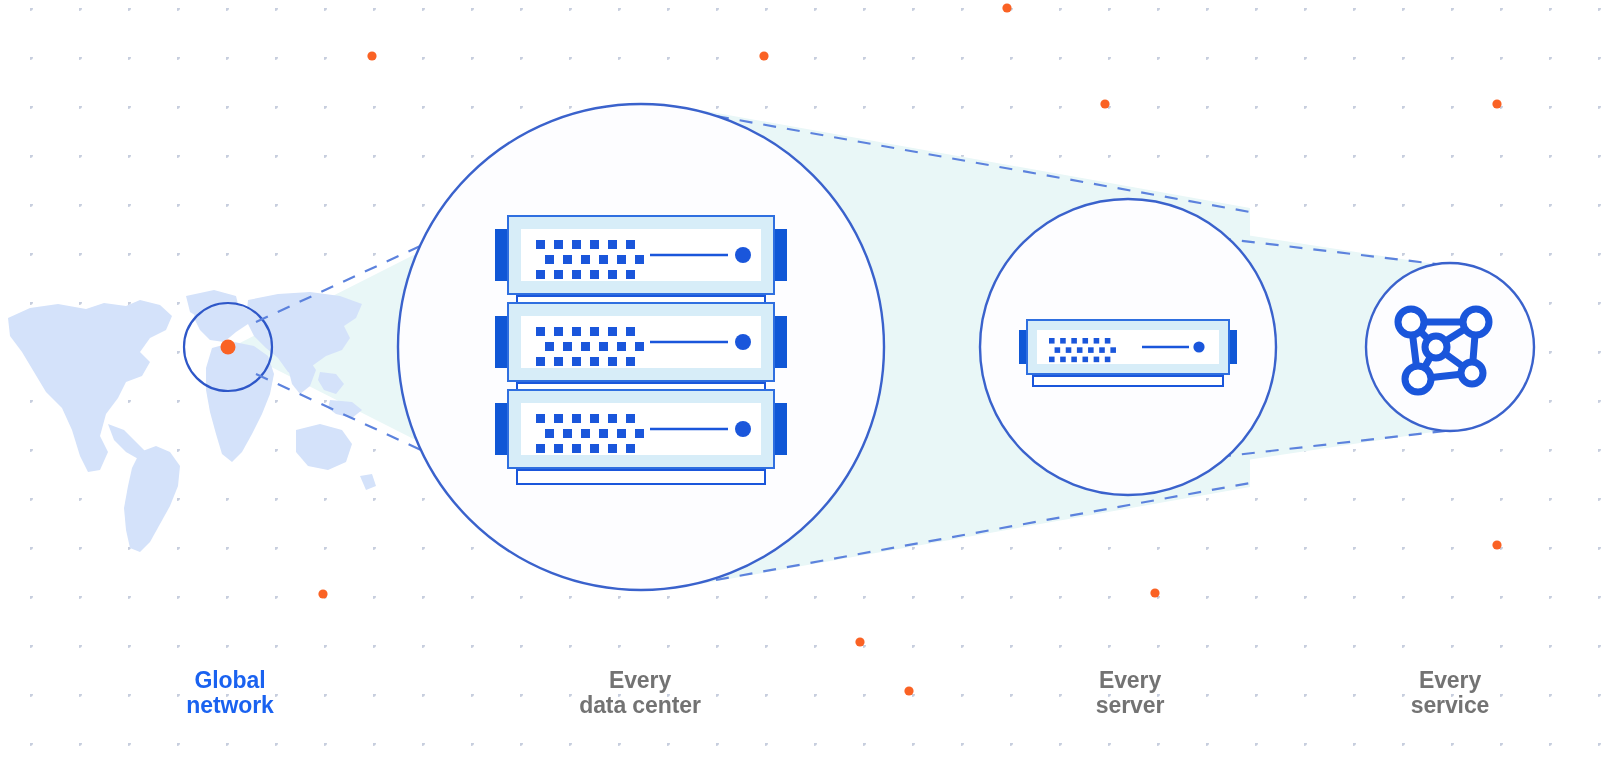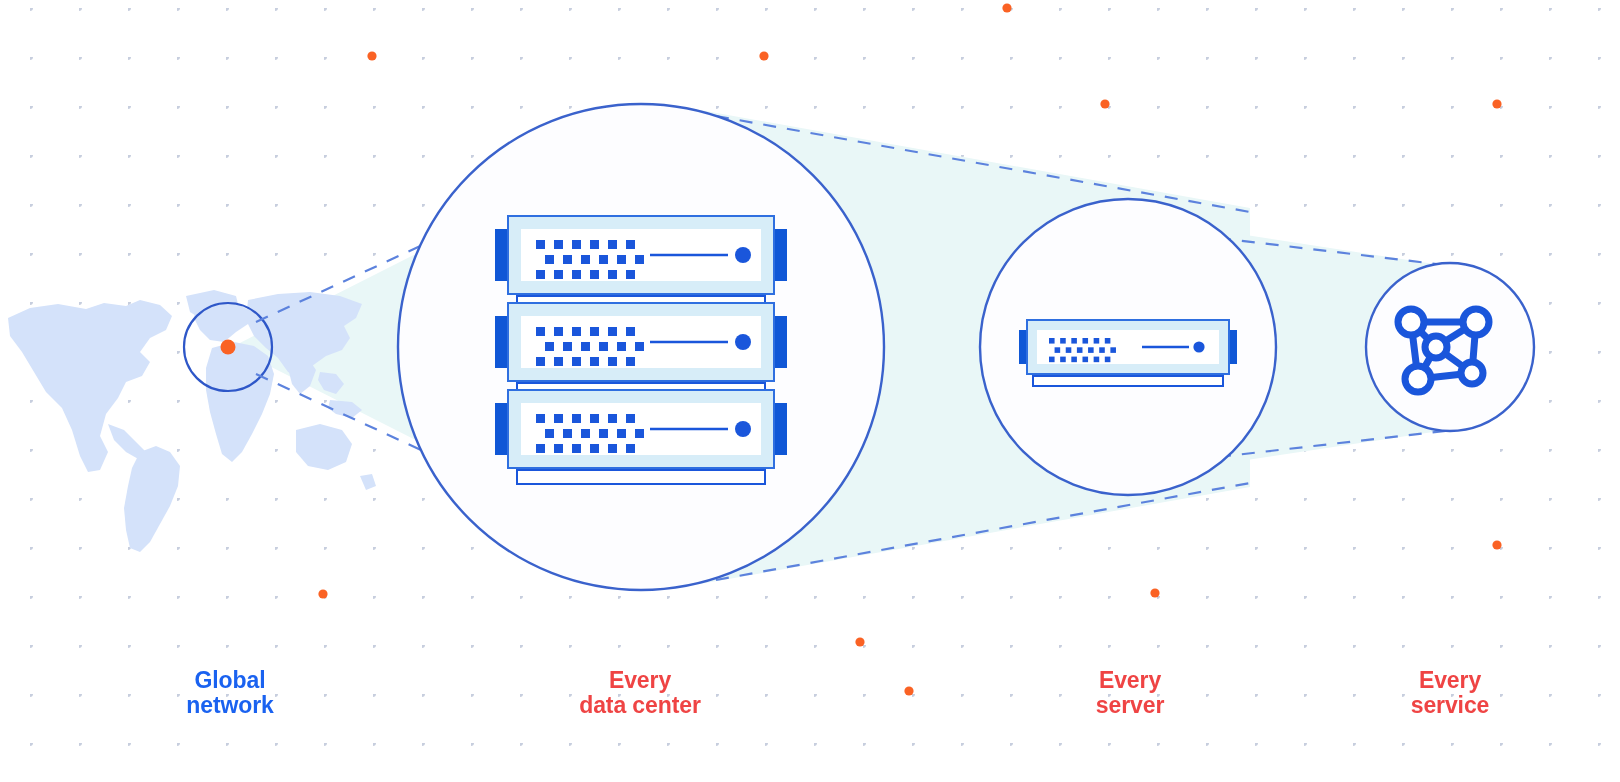"Every" .label.dark { color: #ef4444 -> #737373 }
